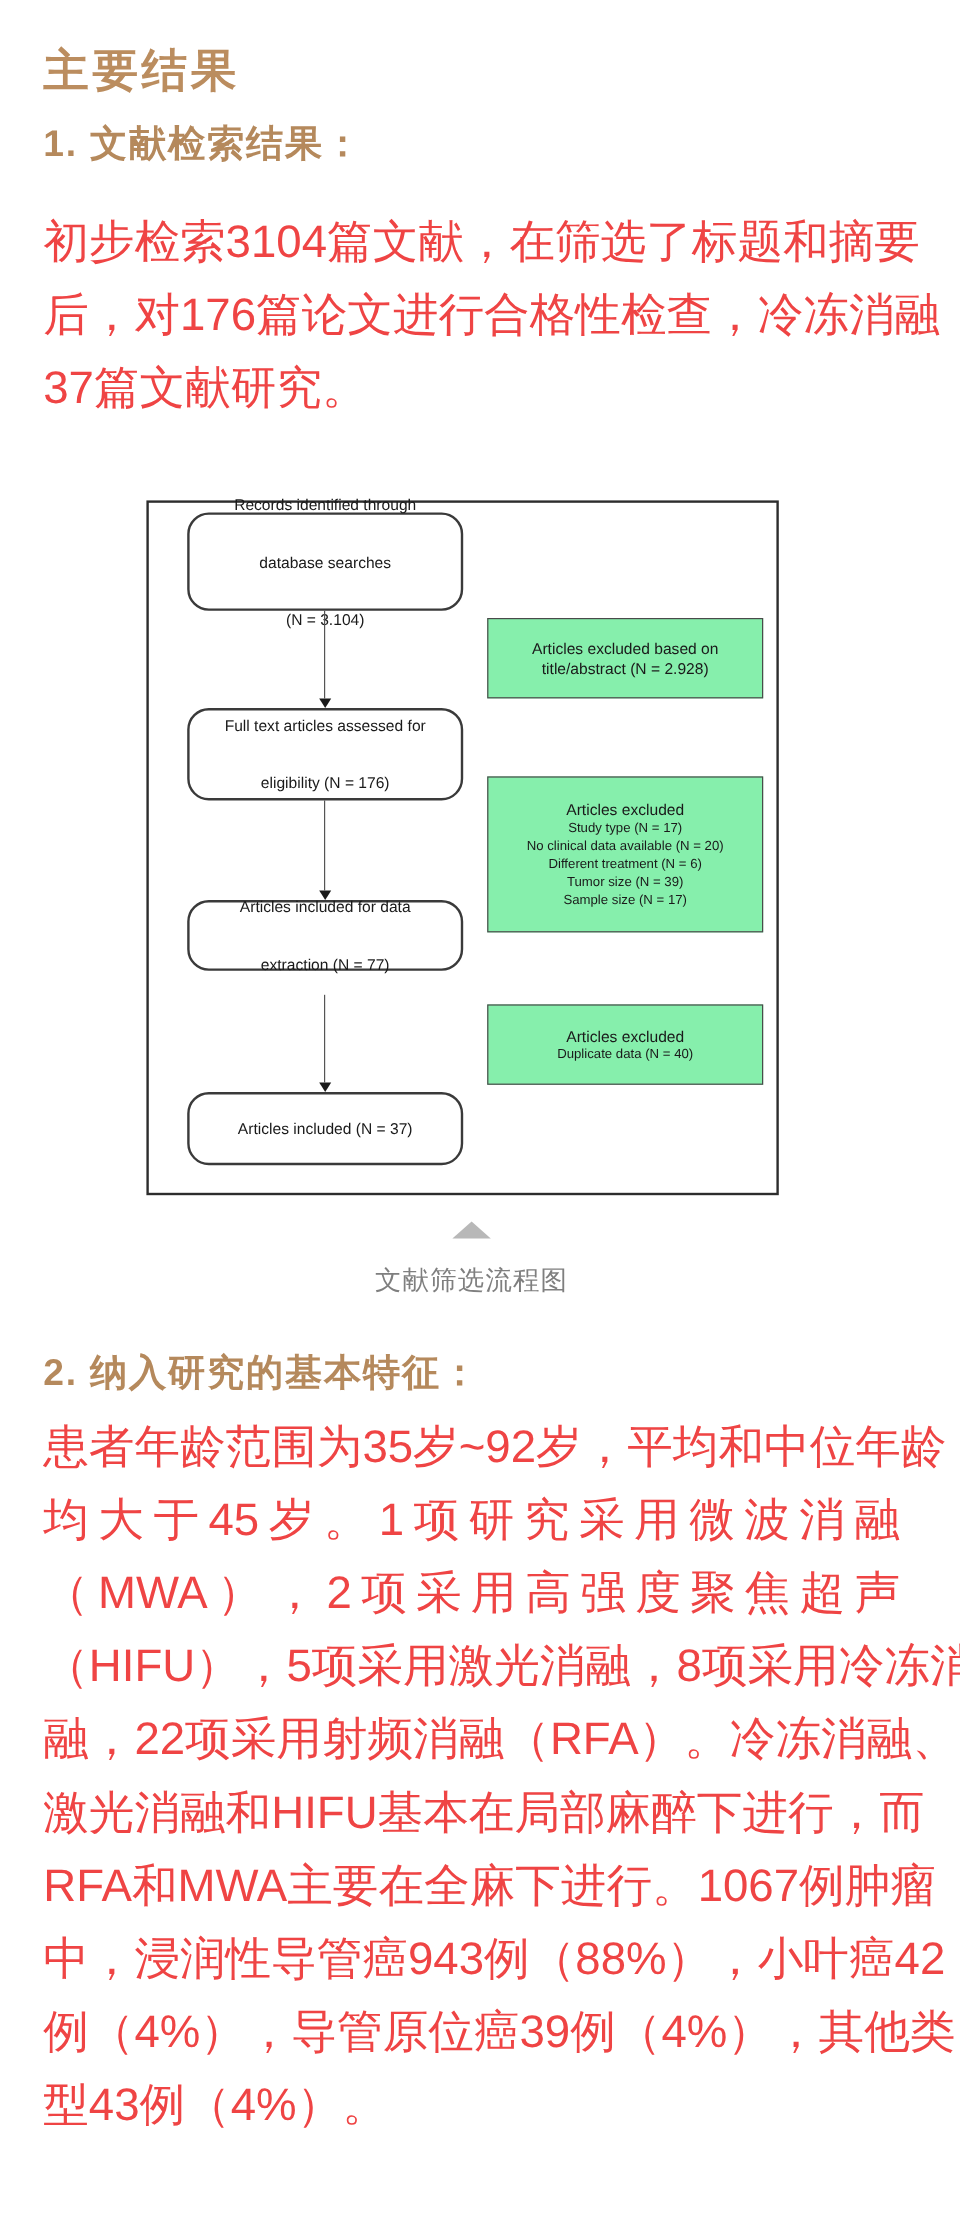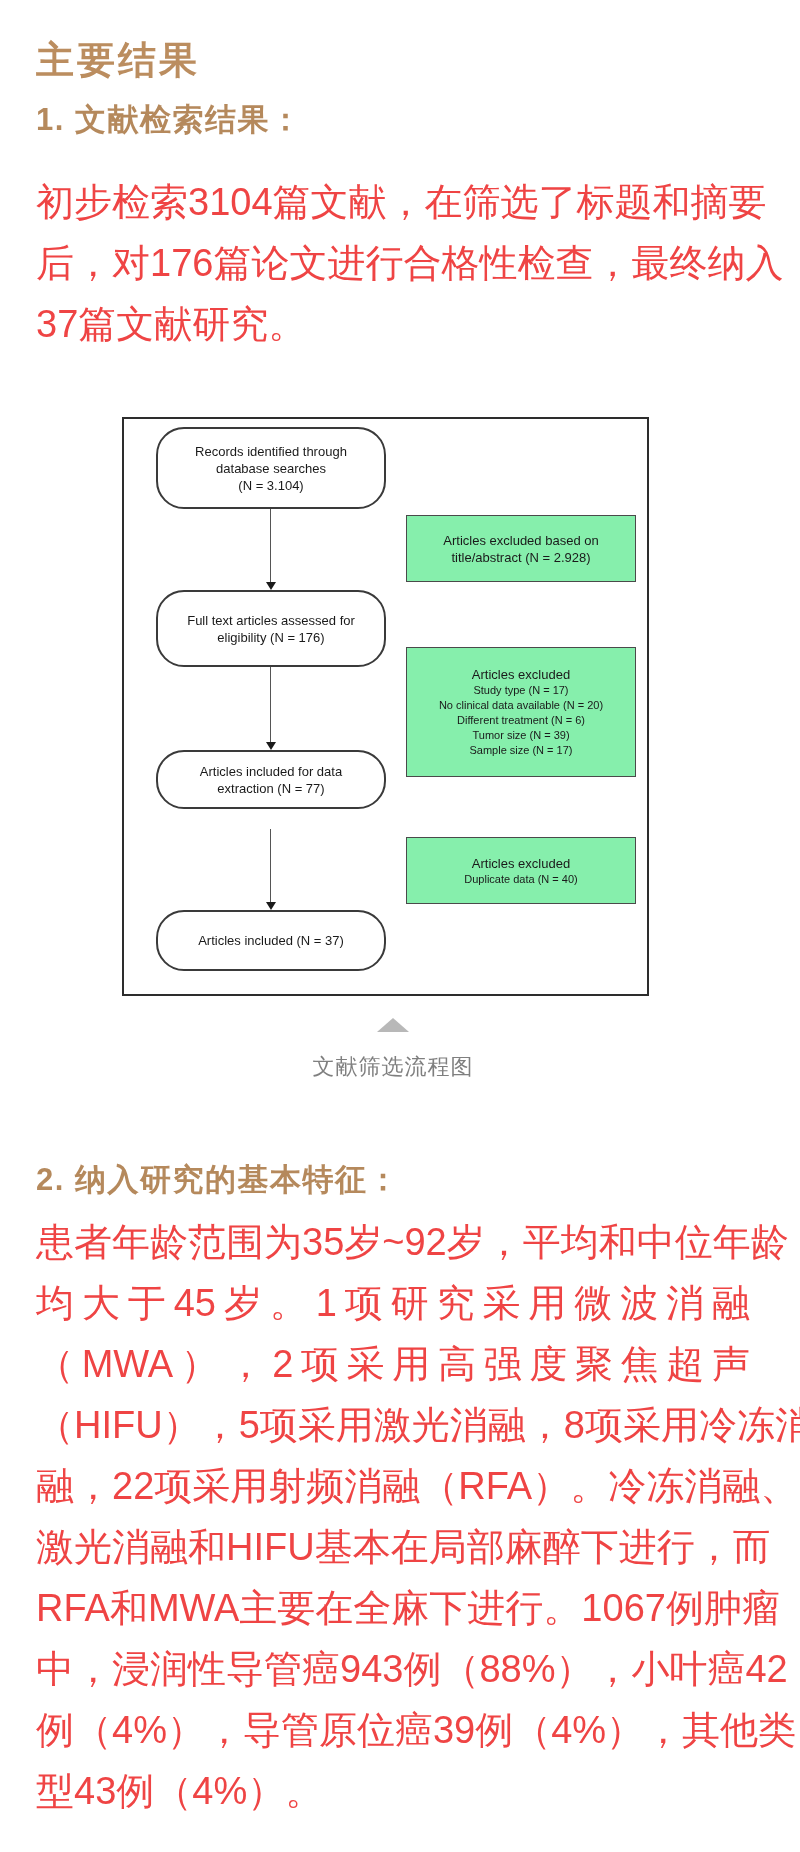"后，对176篇论文进行合格性检查，最终纳入" div.line { text: 最终纳入 -> 冷冻消融 }
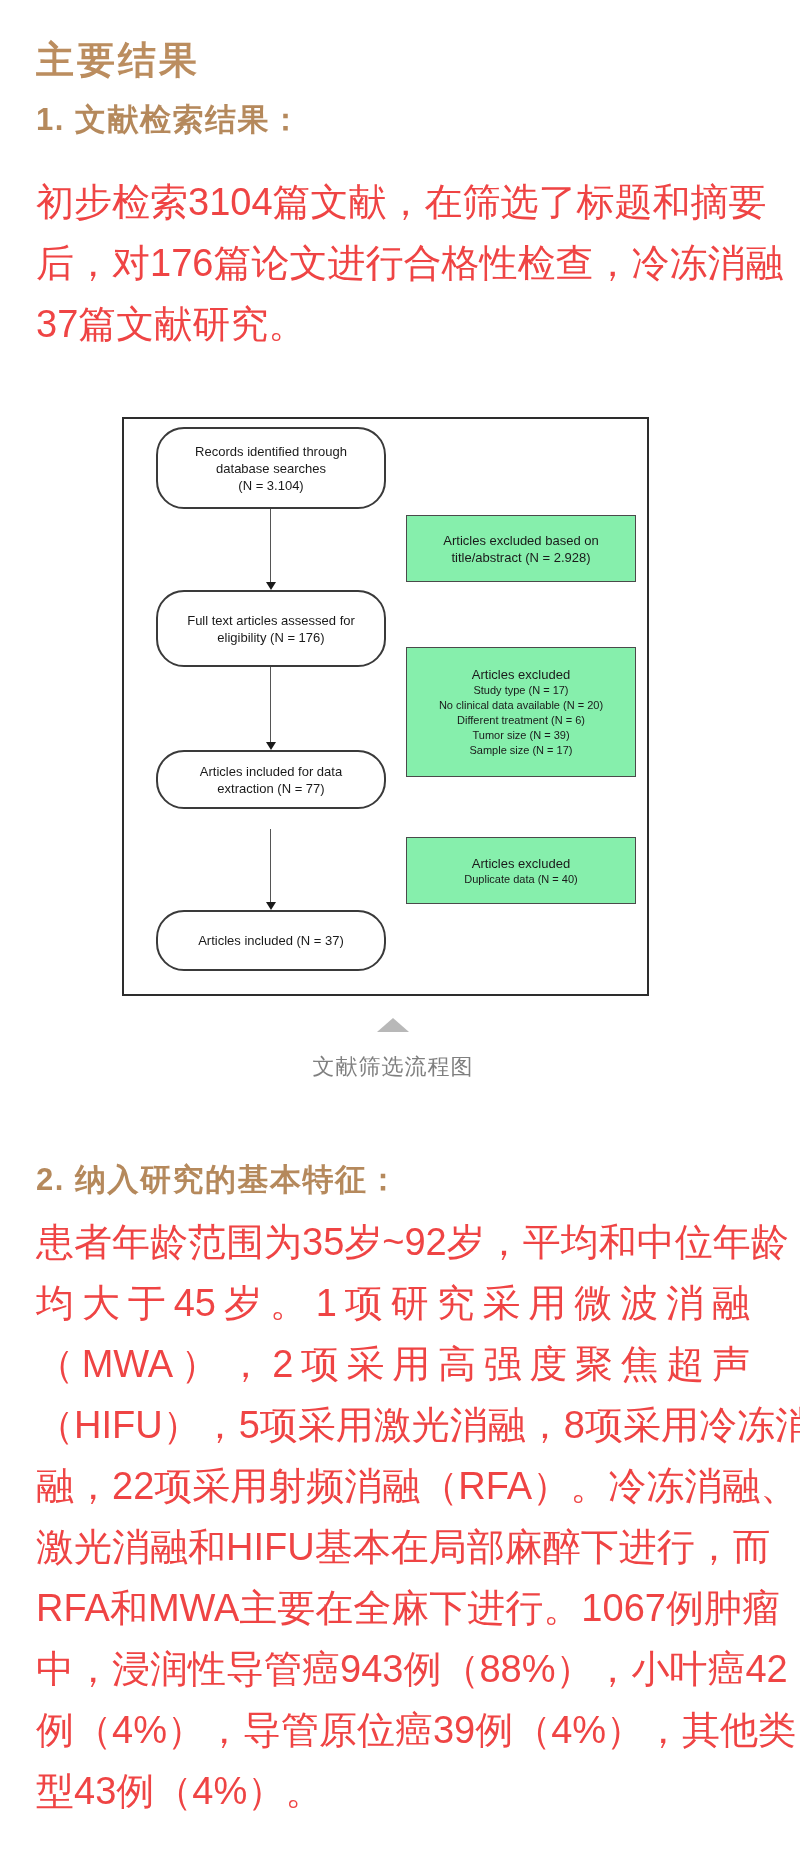"Records identified through" .fc-box.rounded { border-radius: 28px -> 18px; gap: none -> 31px }
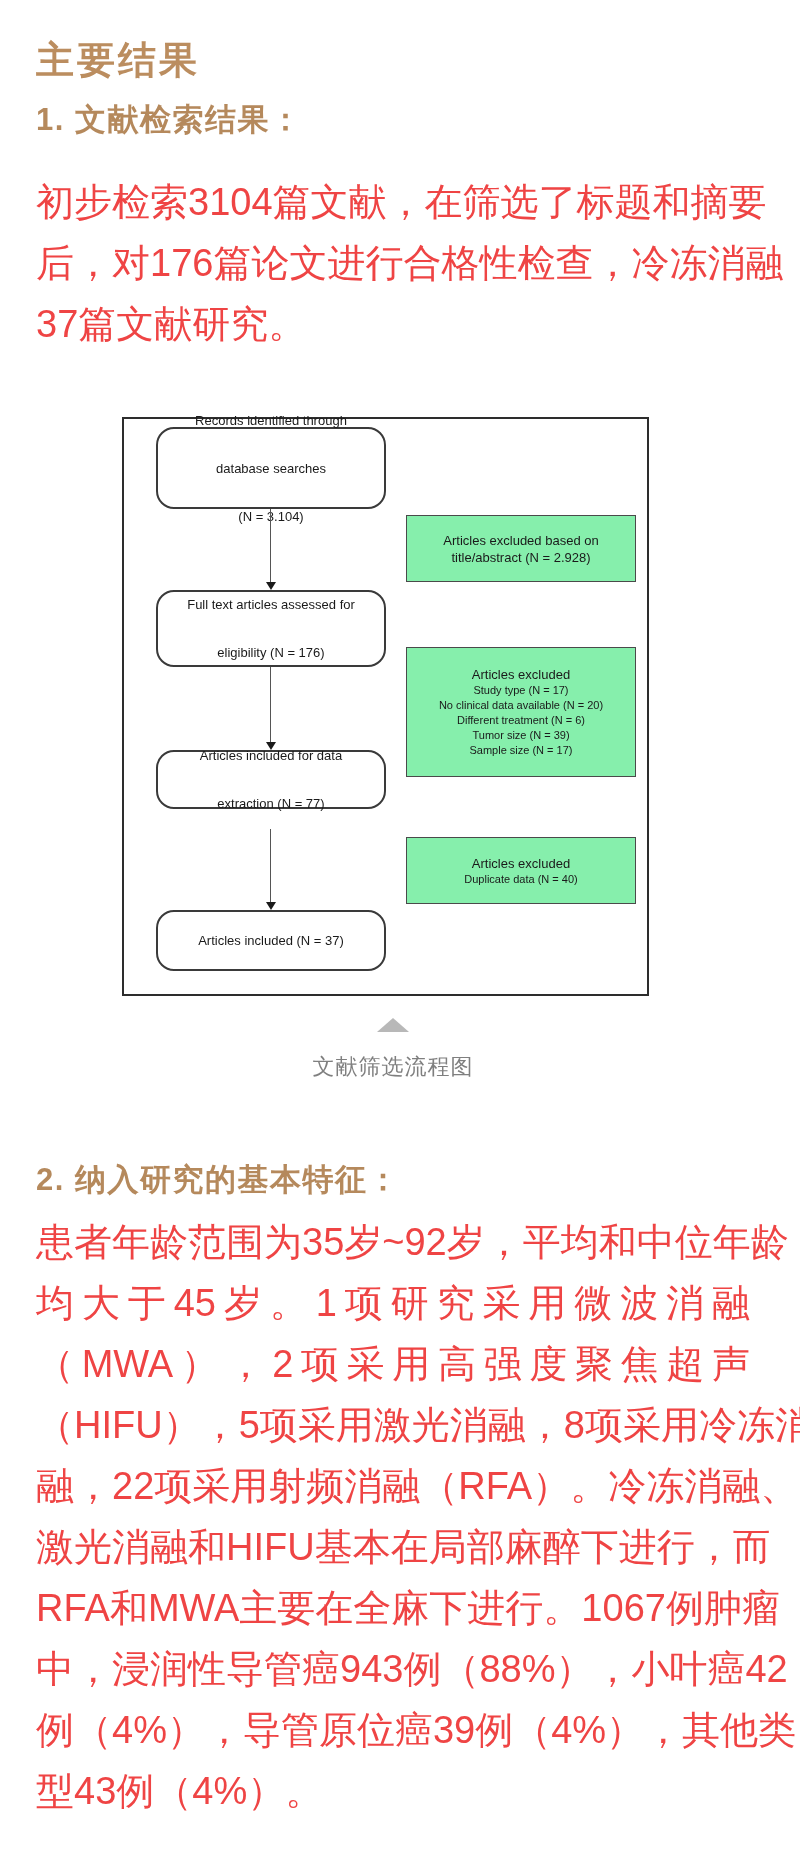"2. 纳入研究的基本特征：" .section-heading.s2 { margin-top: 76px -> 40px }
